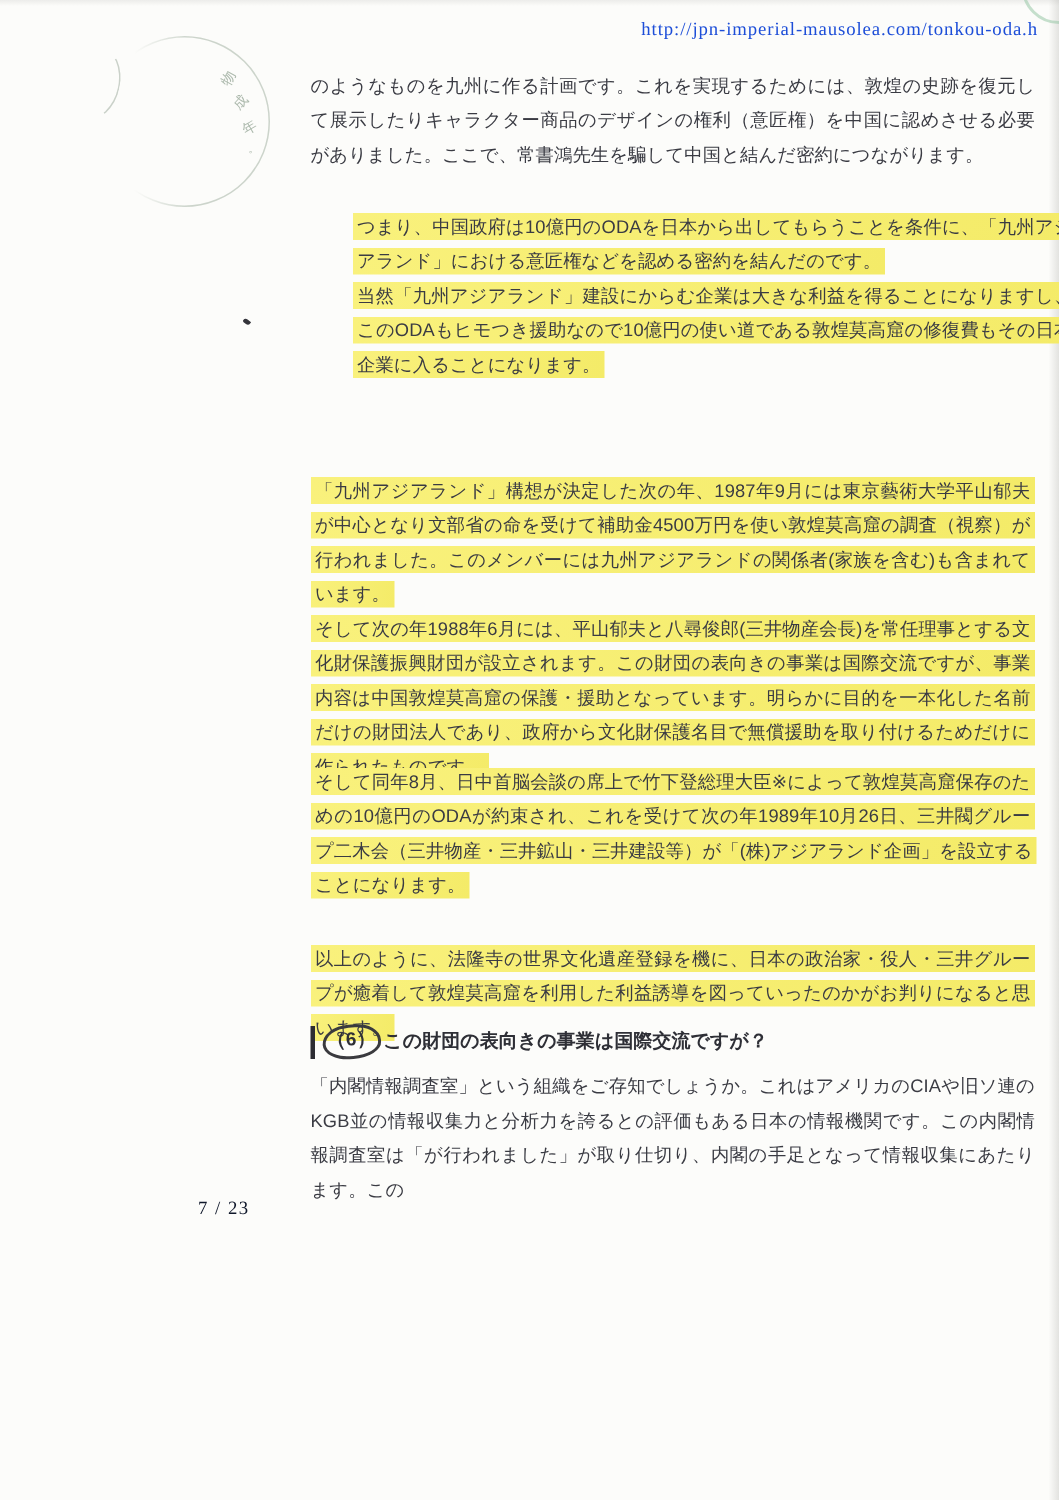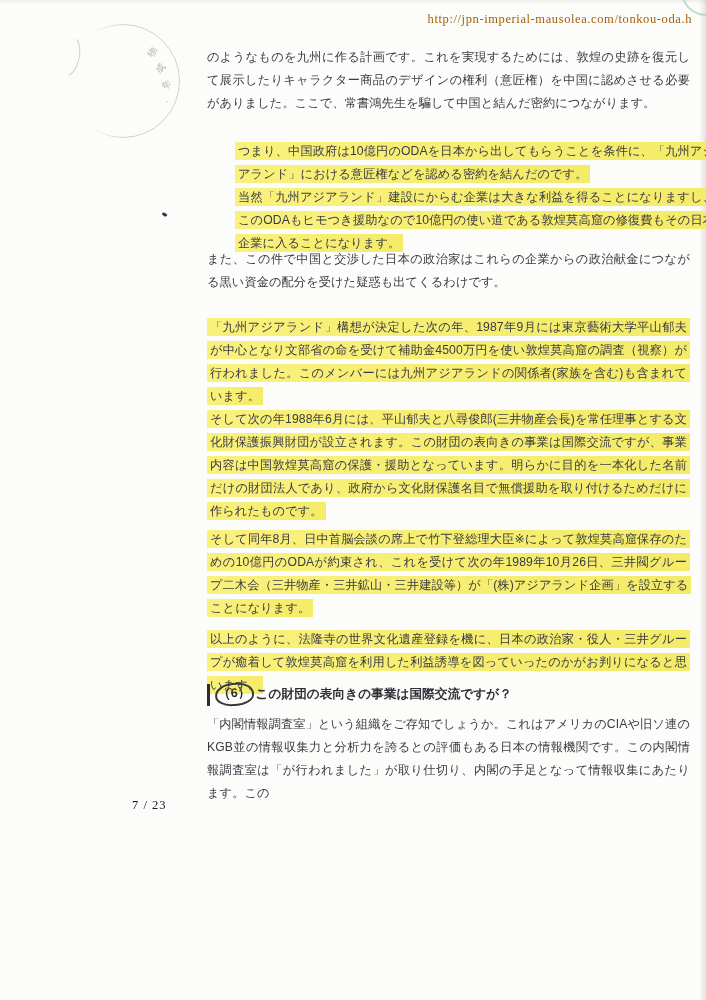"http://jpn-imperial-mausolea.com/tonkou-" .url-header { color: #a16207 -> #1d4ed8 }
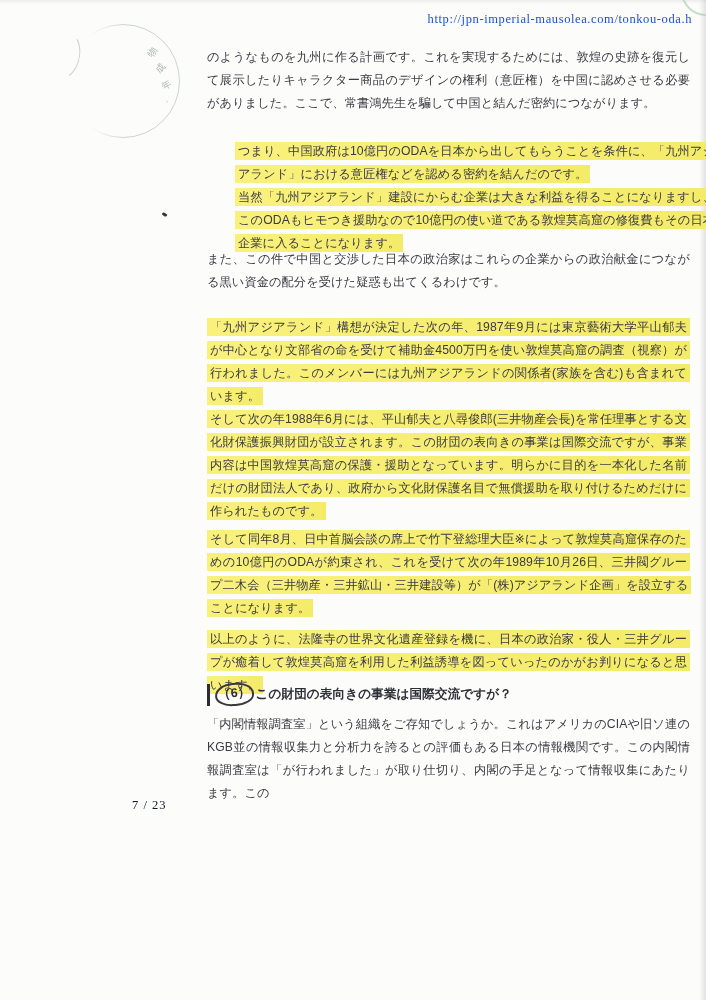"また、この件で中国と交渉した日本の政治家はこれらの企業からの政治献金につながる黒" div.tcol { html: <div> <p><span>また、この件で中国と交渉した日本の政治家はこれらの企業からの政治献金につながる黒い資金の配分を受けた疑惑も出てくるわけです。</span></p> </div> -> none }
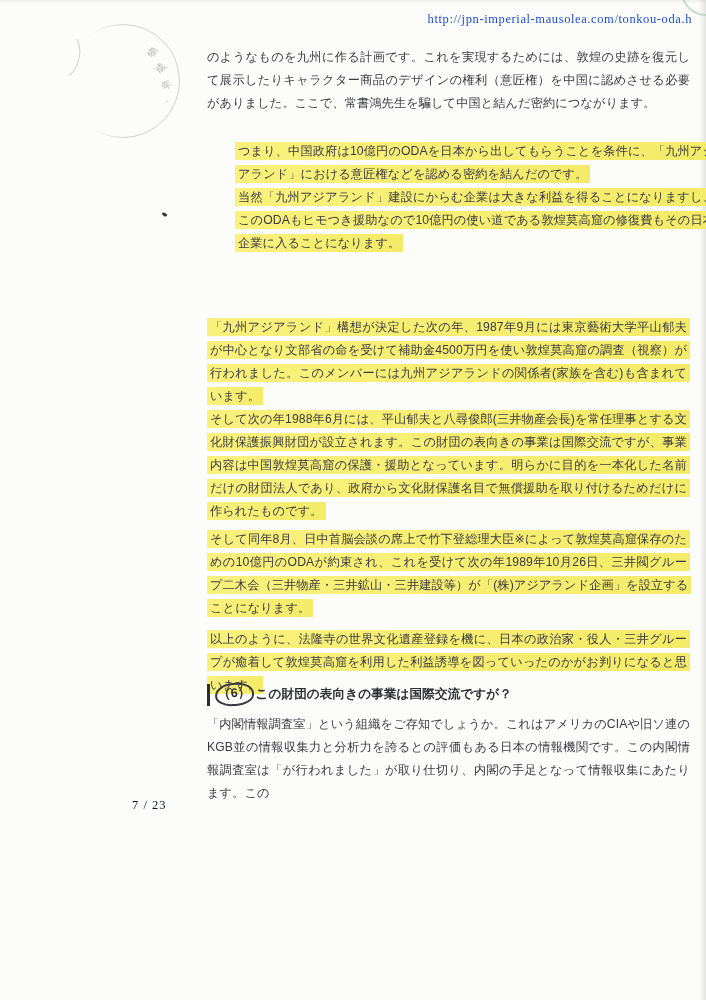"そして同年8月、日中首脳会談の席上で竹下登総理大臣※によって敦煌莫高窟保存のため" .b-p6 { top: 528px -> 510px }
